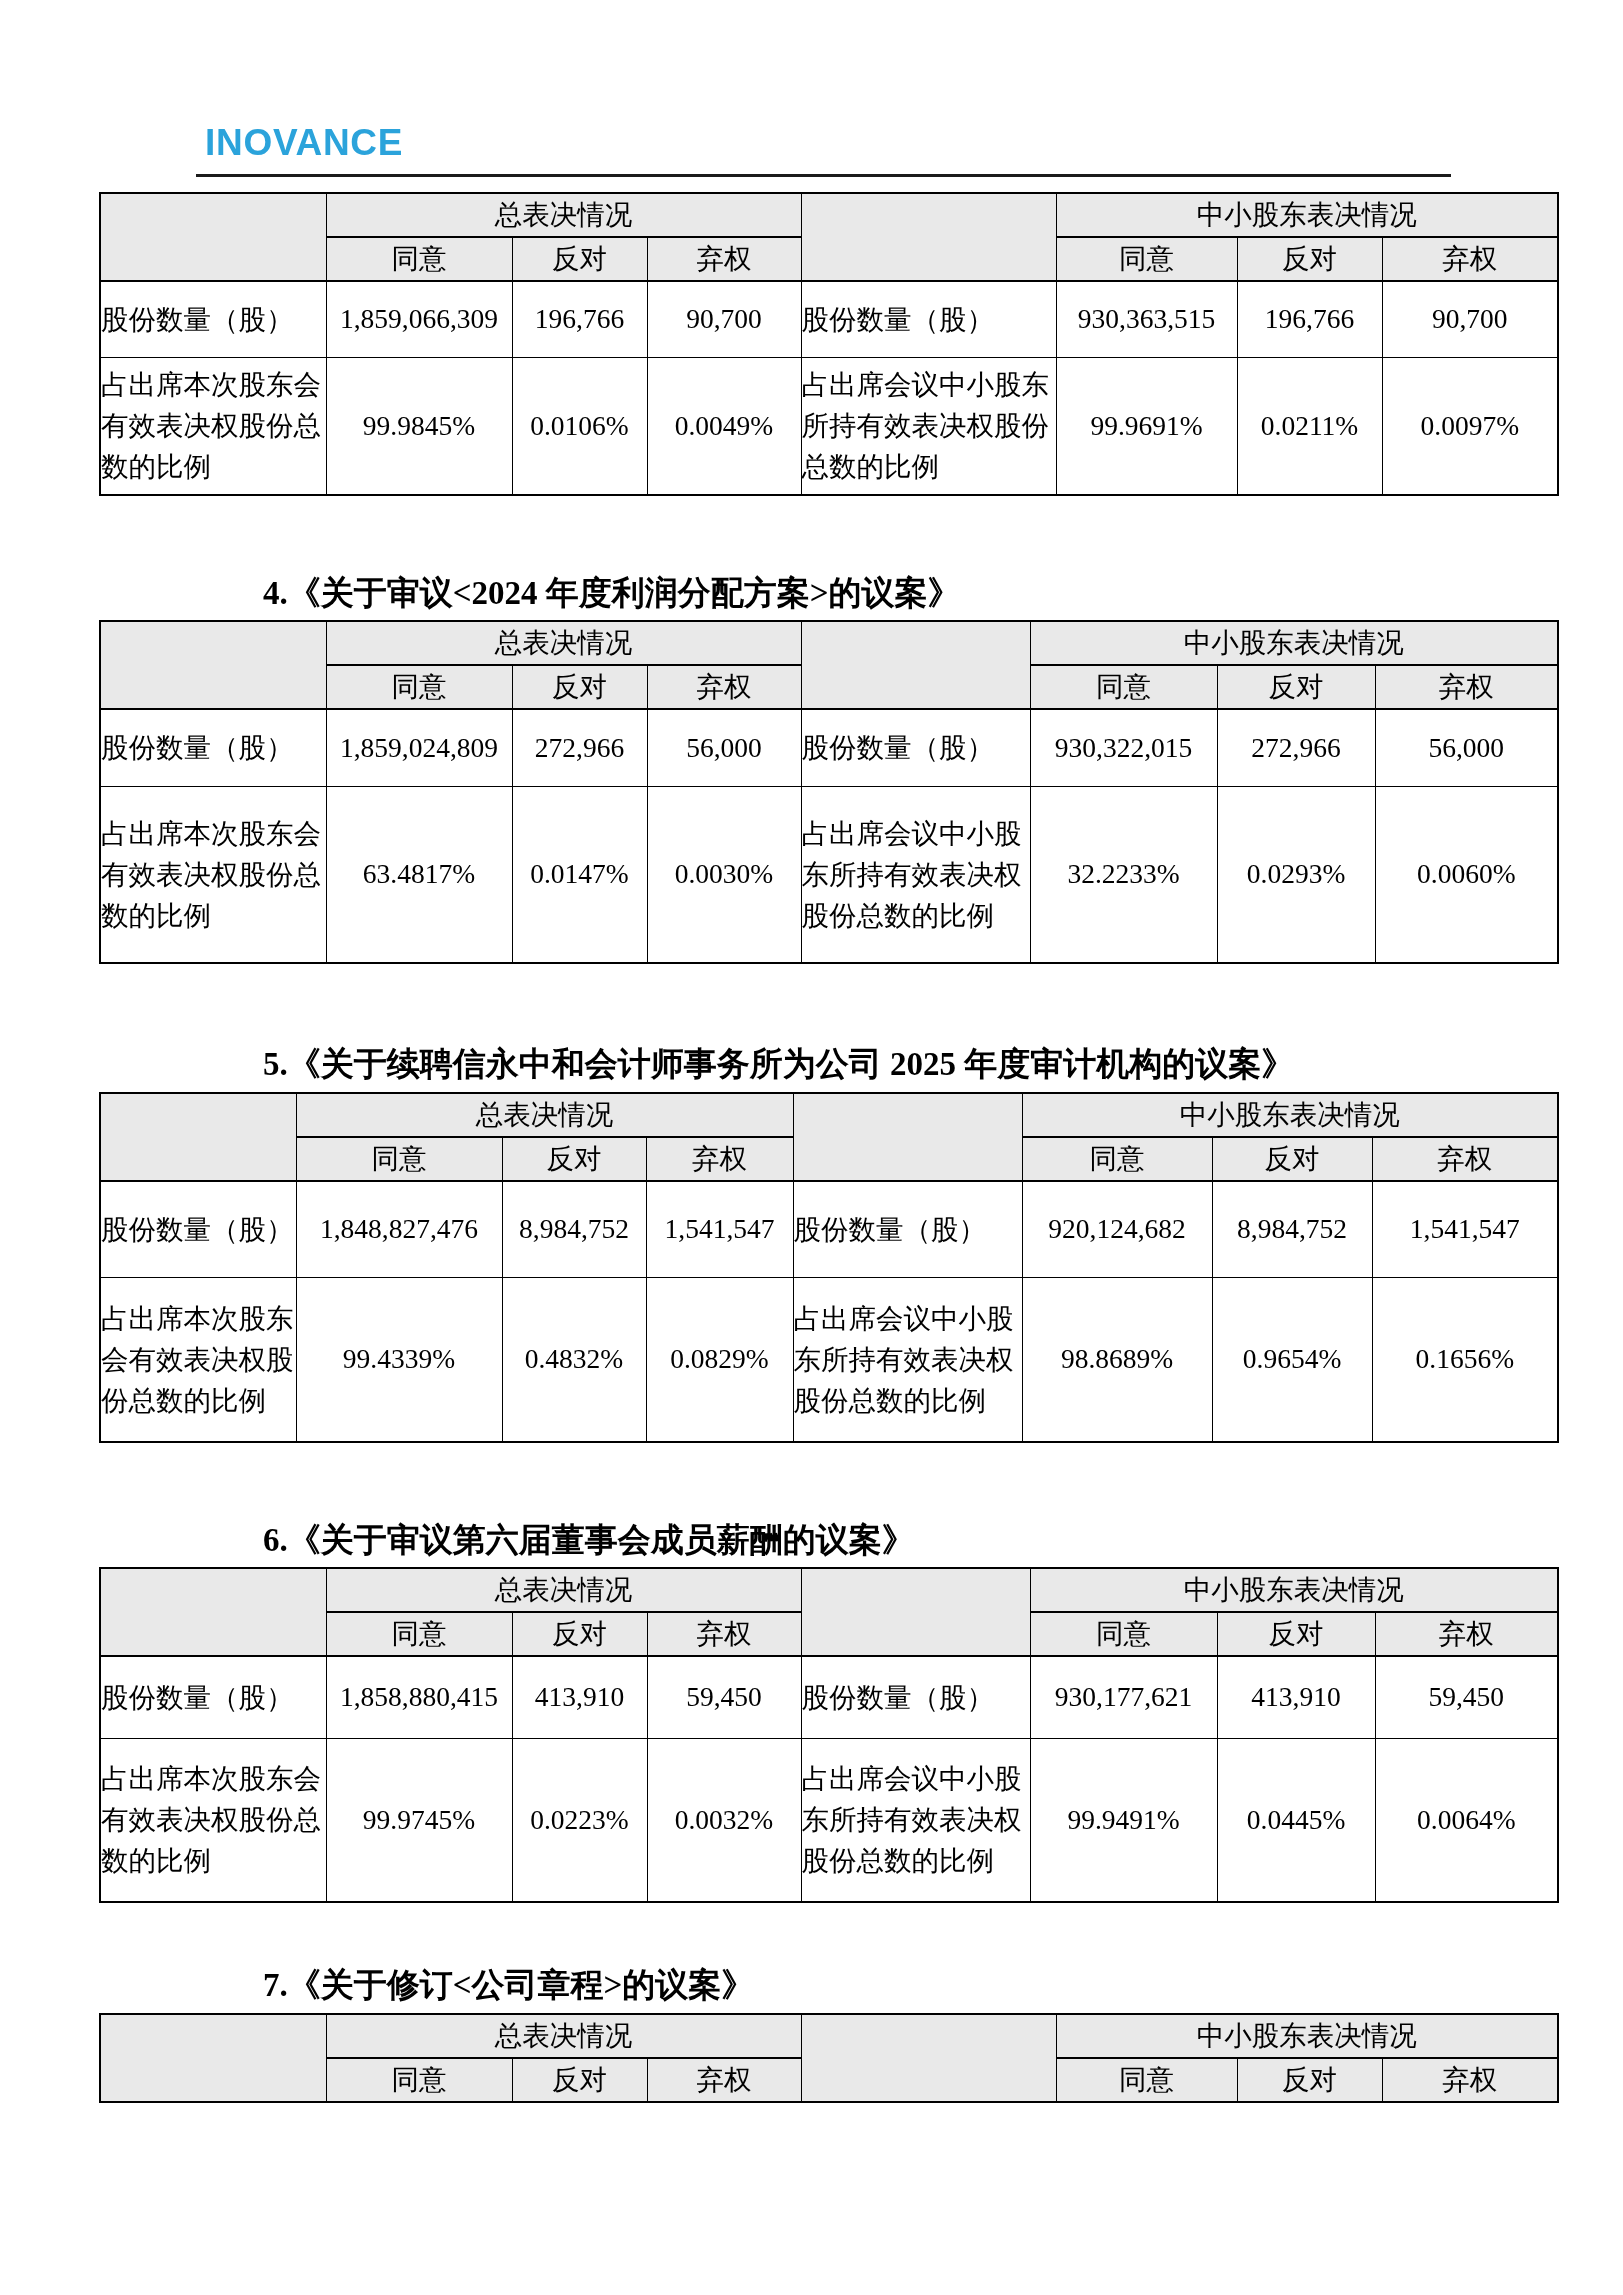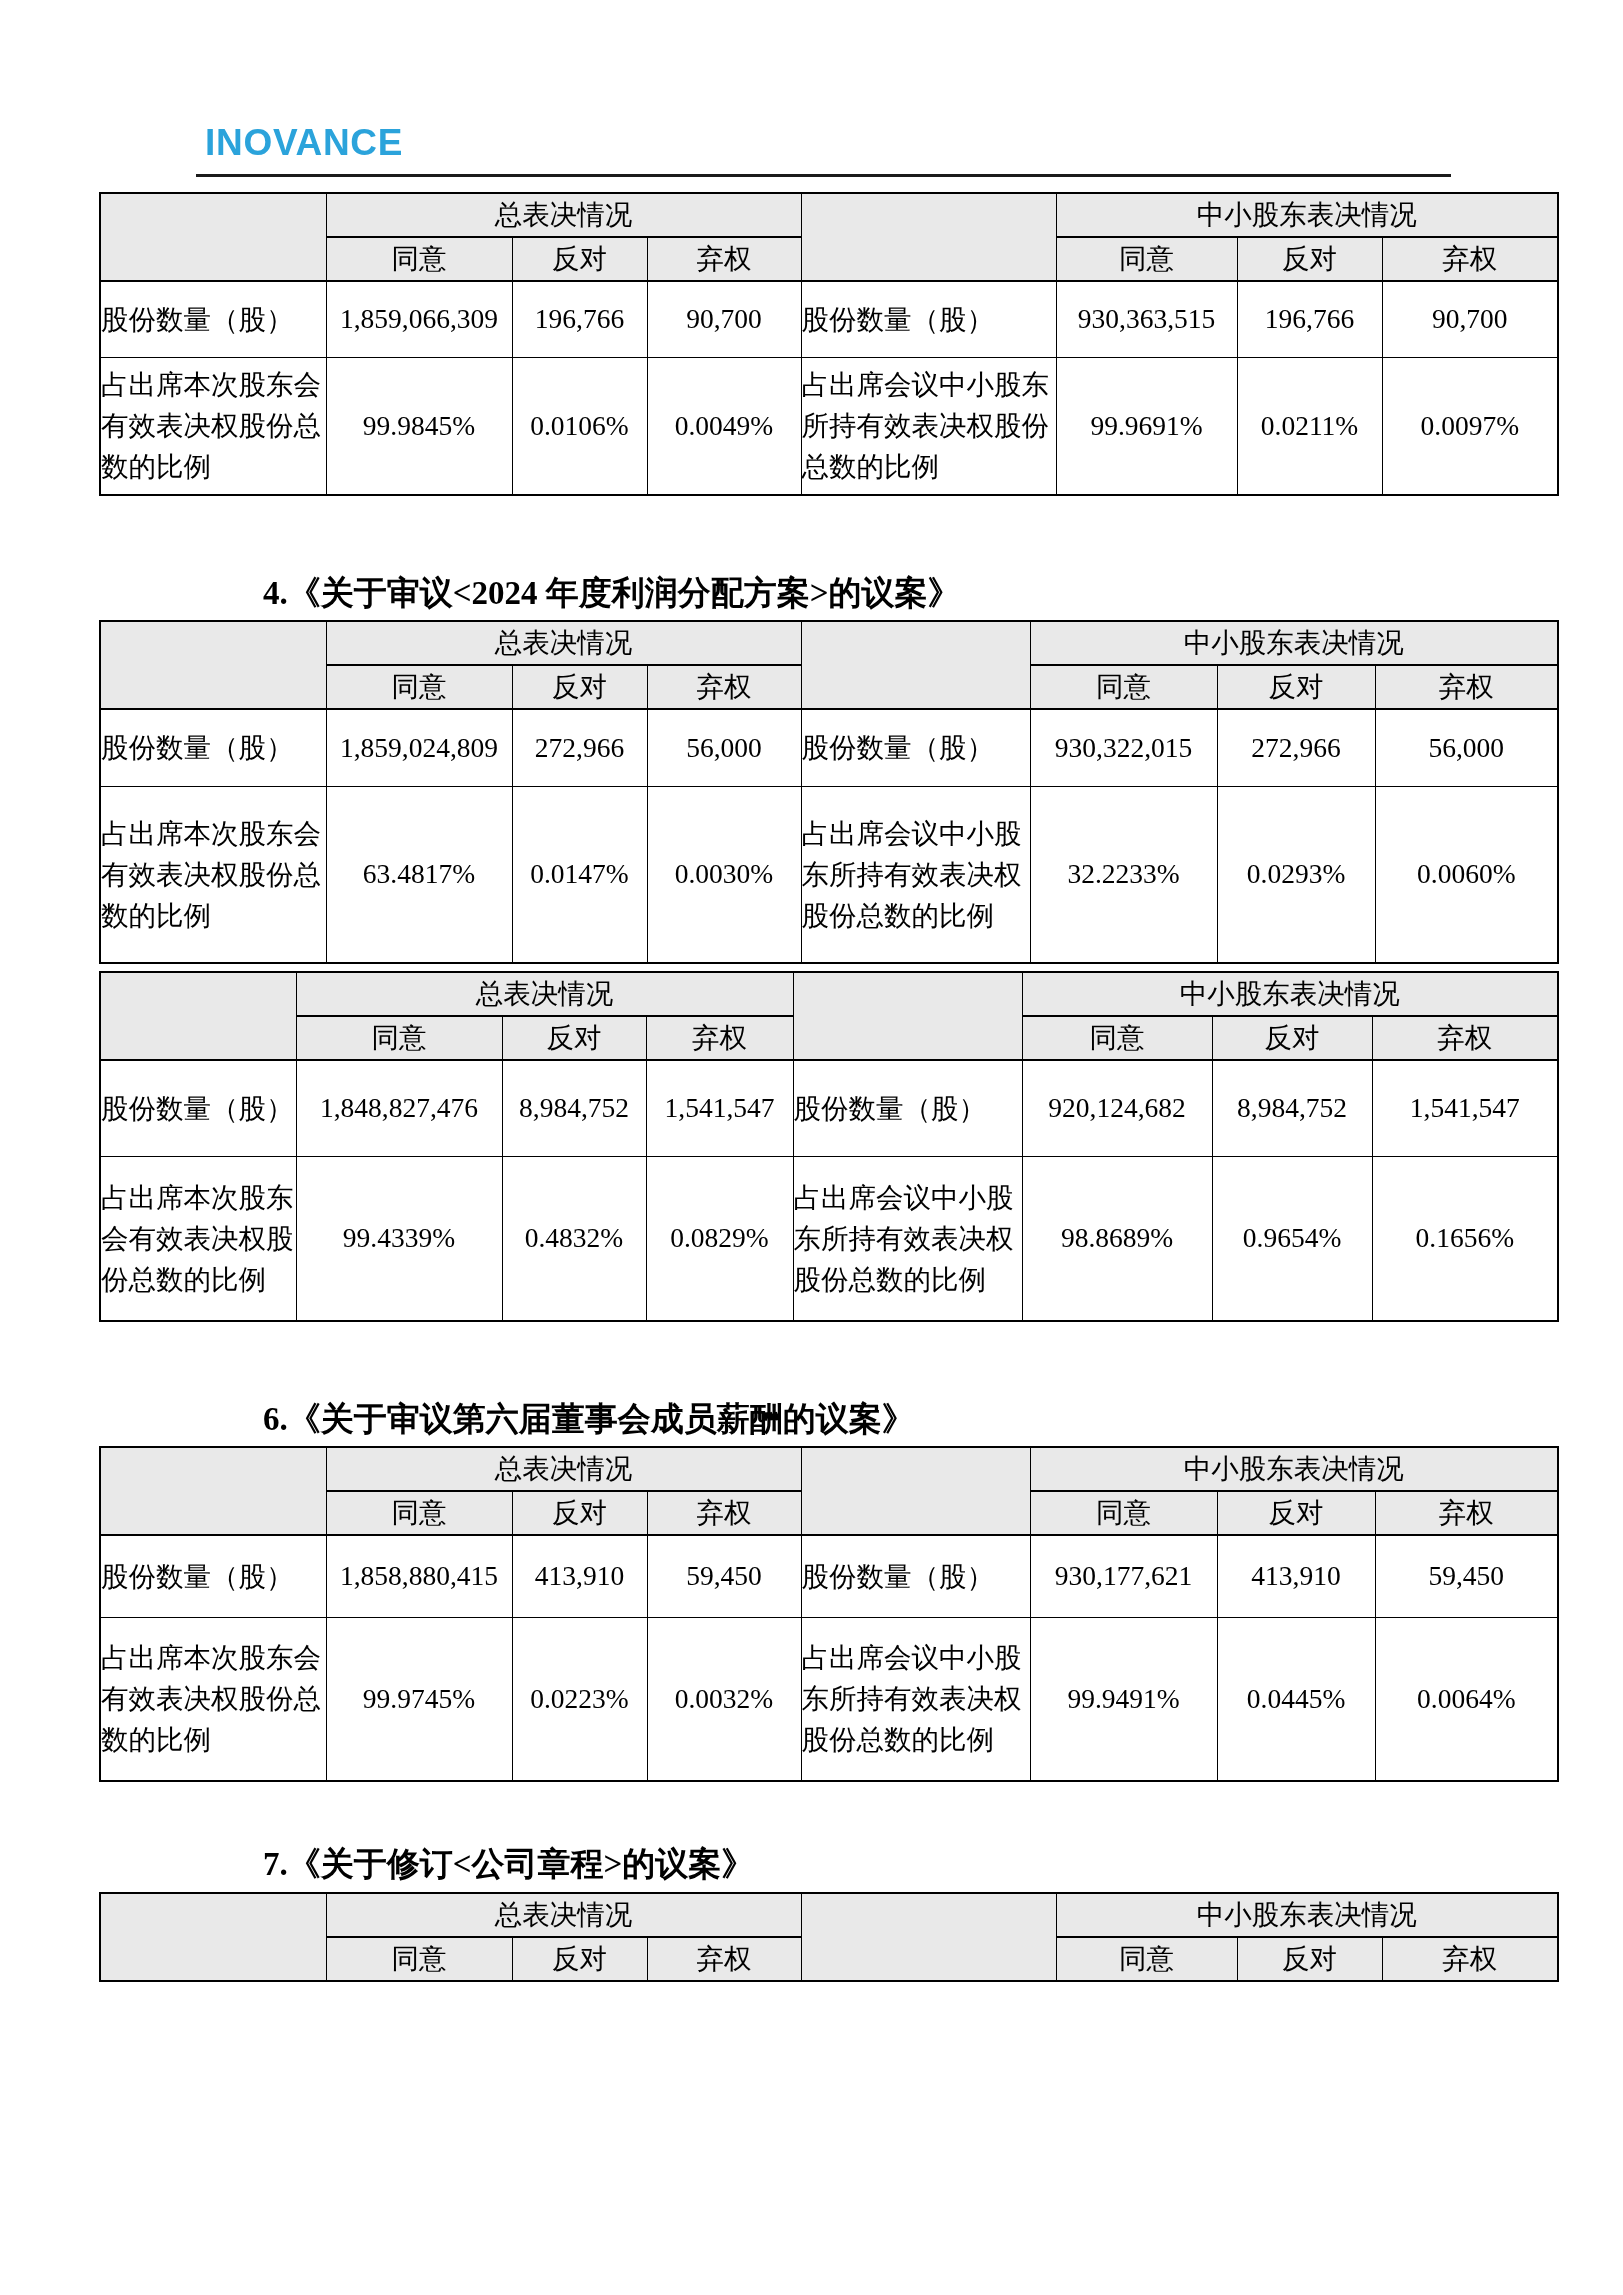"5.《关于续聘信永中和会计师事务所为公司 2025 年度审计机构的议案》" h2.proposal-heading { html: none -> <h2>5.《关于续聘信永中和会计师事务所为公司 2025 年度审计机构的议案》</h2> }
